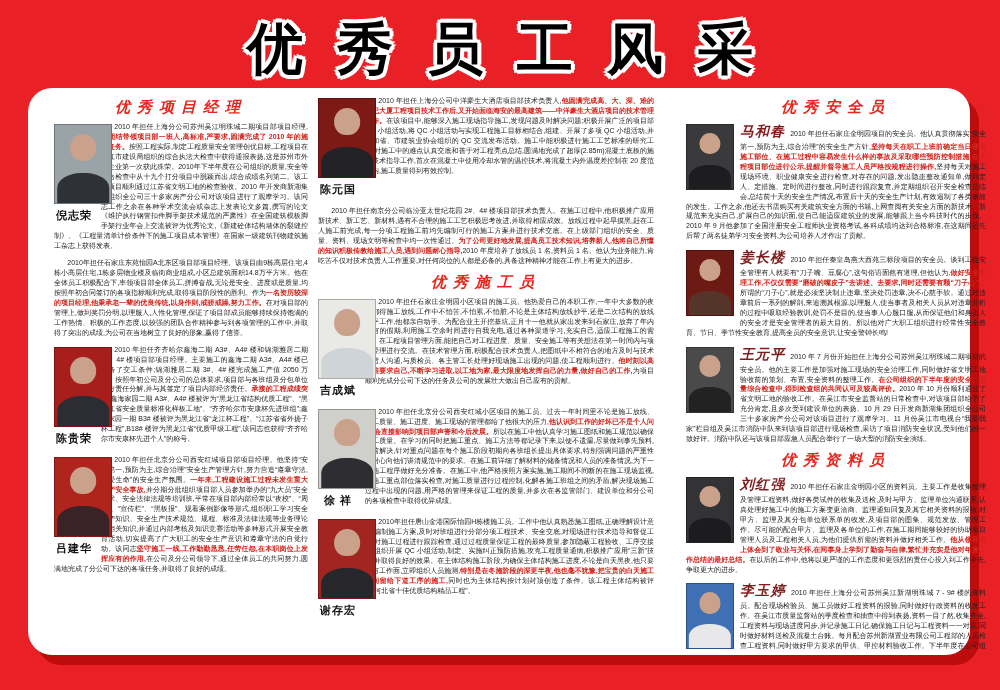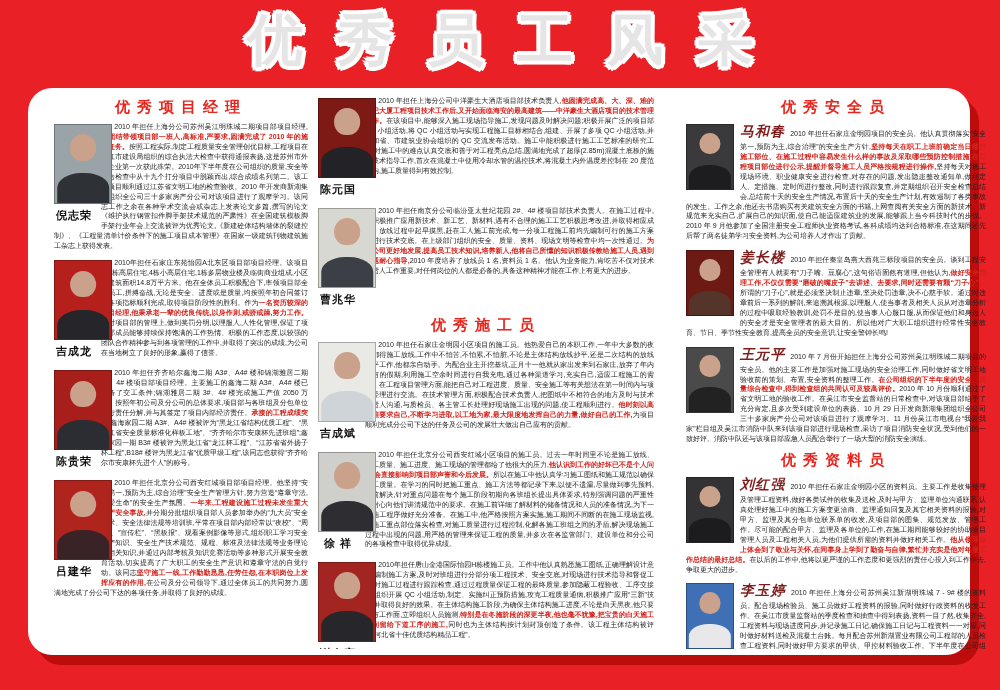"优秀员工风采" .poster-title { color: #e5e5e5 -> #000000; top: 3px -> 12px }
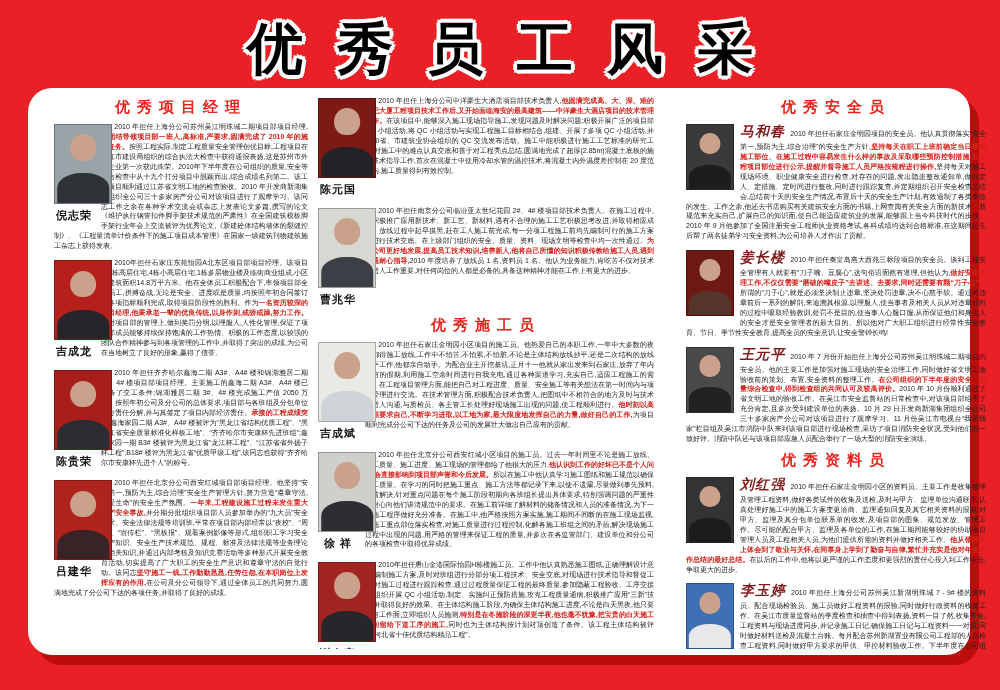"优秀项目经理" .sec-header { font-style: none -> italic }
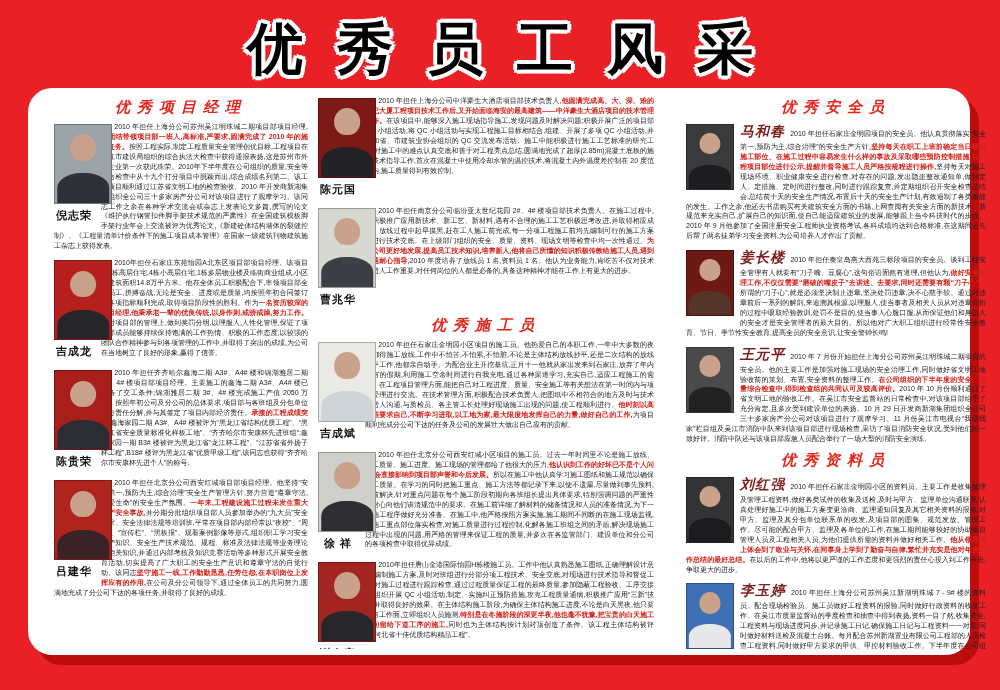"曹兆华" div.photo-block { html: <div> <div> <div></div> <div></div> </div> <div>曹兆华</div> </div> -> none }
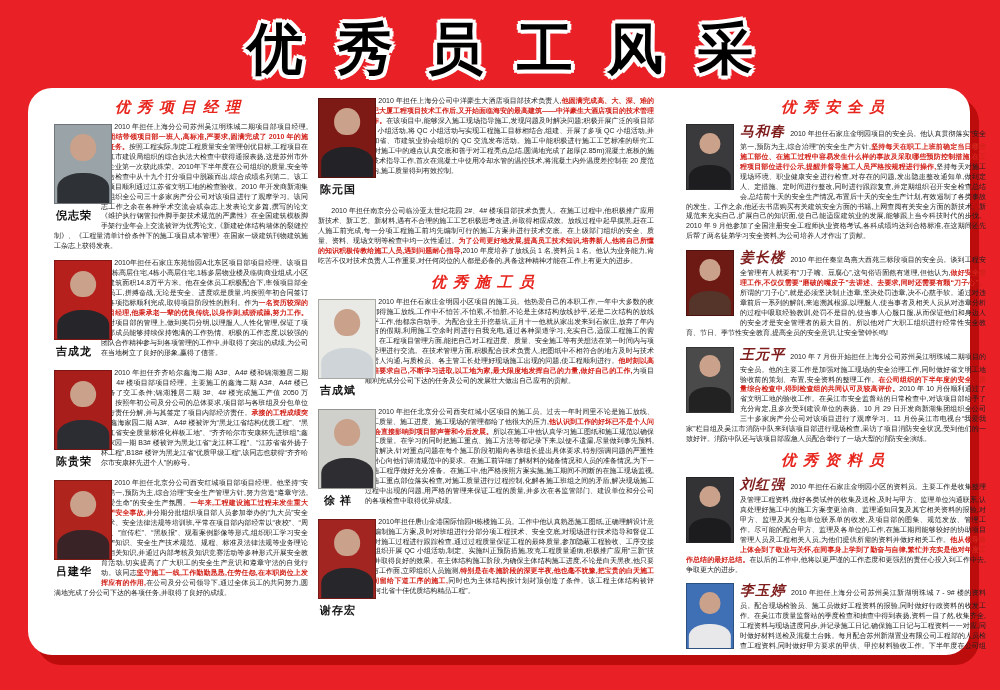"吉成龙" div.photo-block { html: <div> <div> <div></div> <div></div> </div> <div>吉成龙</div> </div> -> none }
